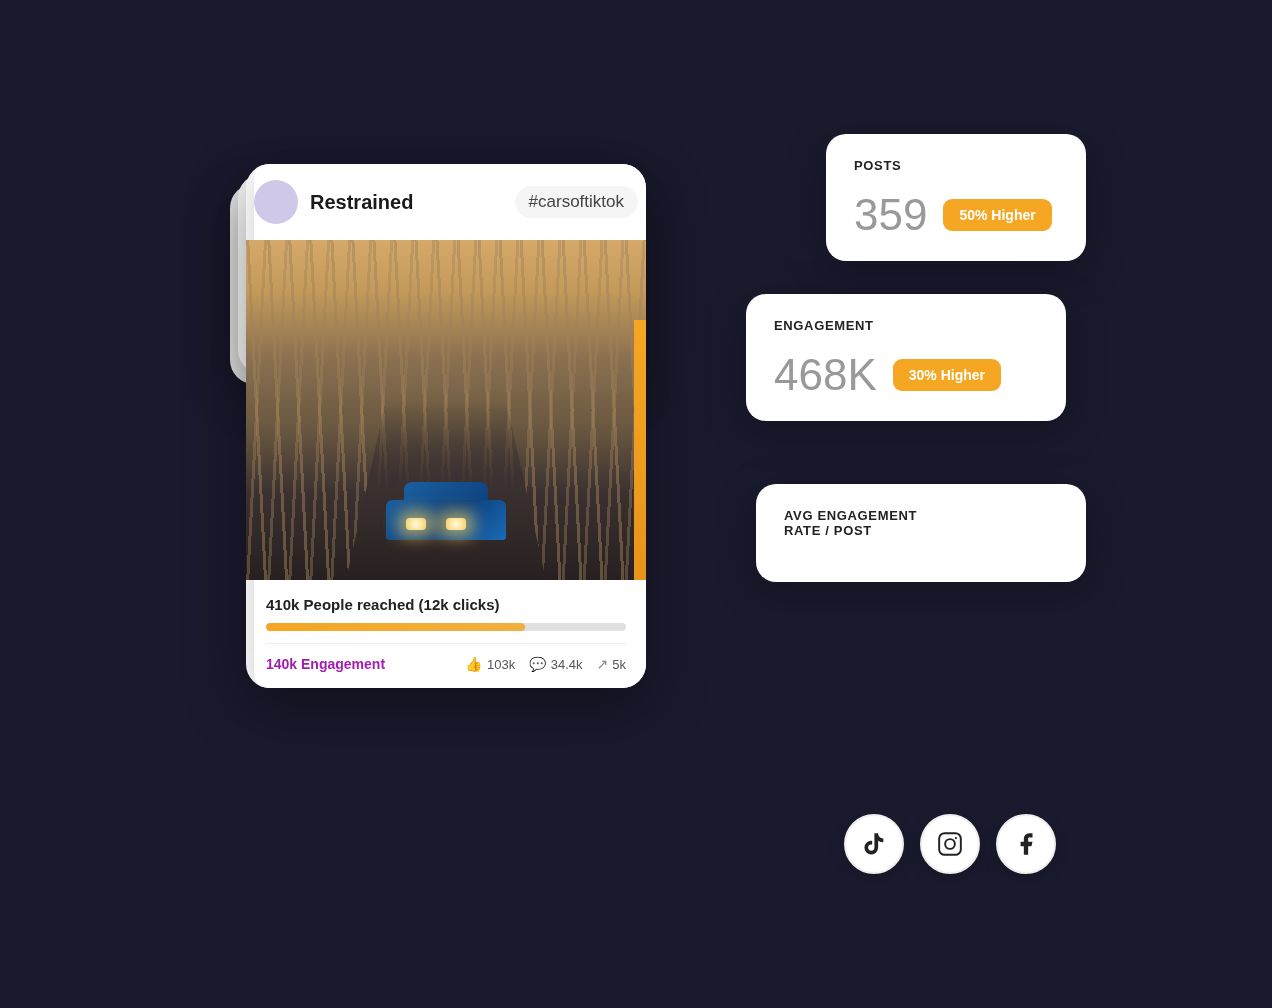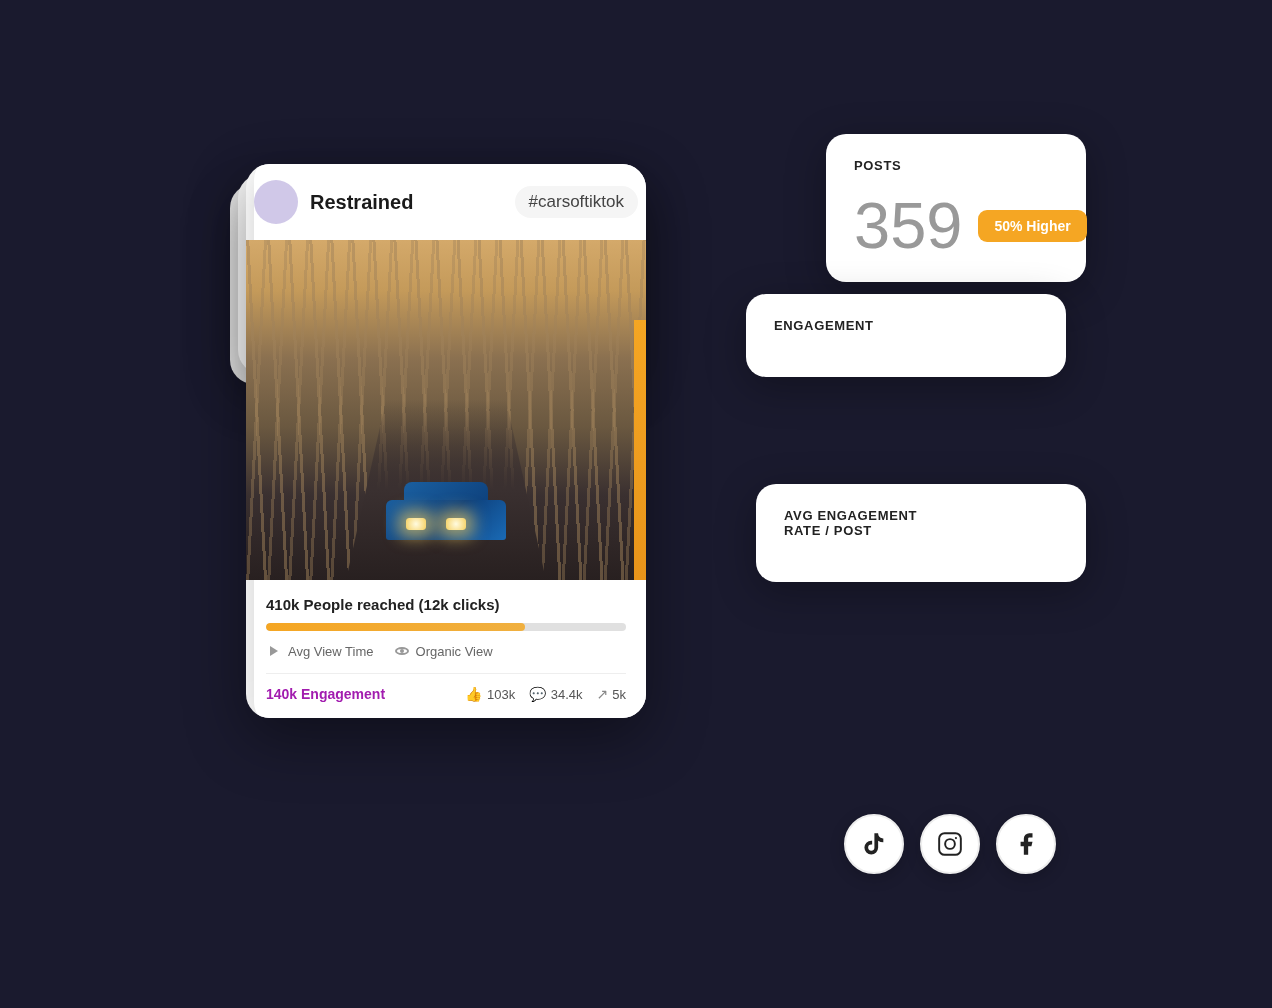"359" .stat-value { font-size: 65px -> 44px }
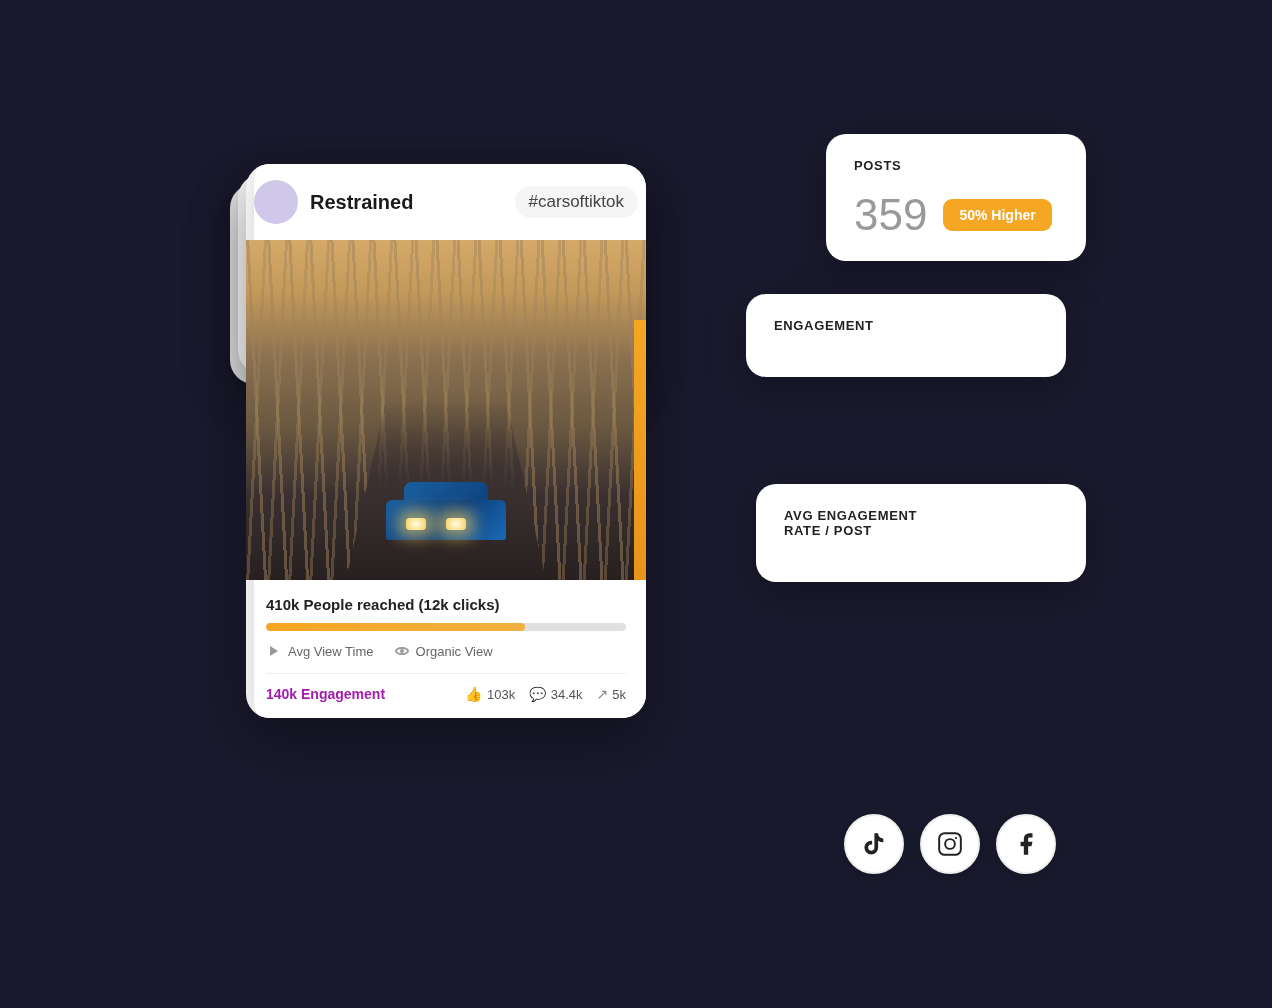"468K" div.stat-value-row { html: none -> <div> <span>468K</span> <span>30% Higher</span> </div> }
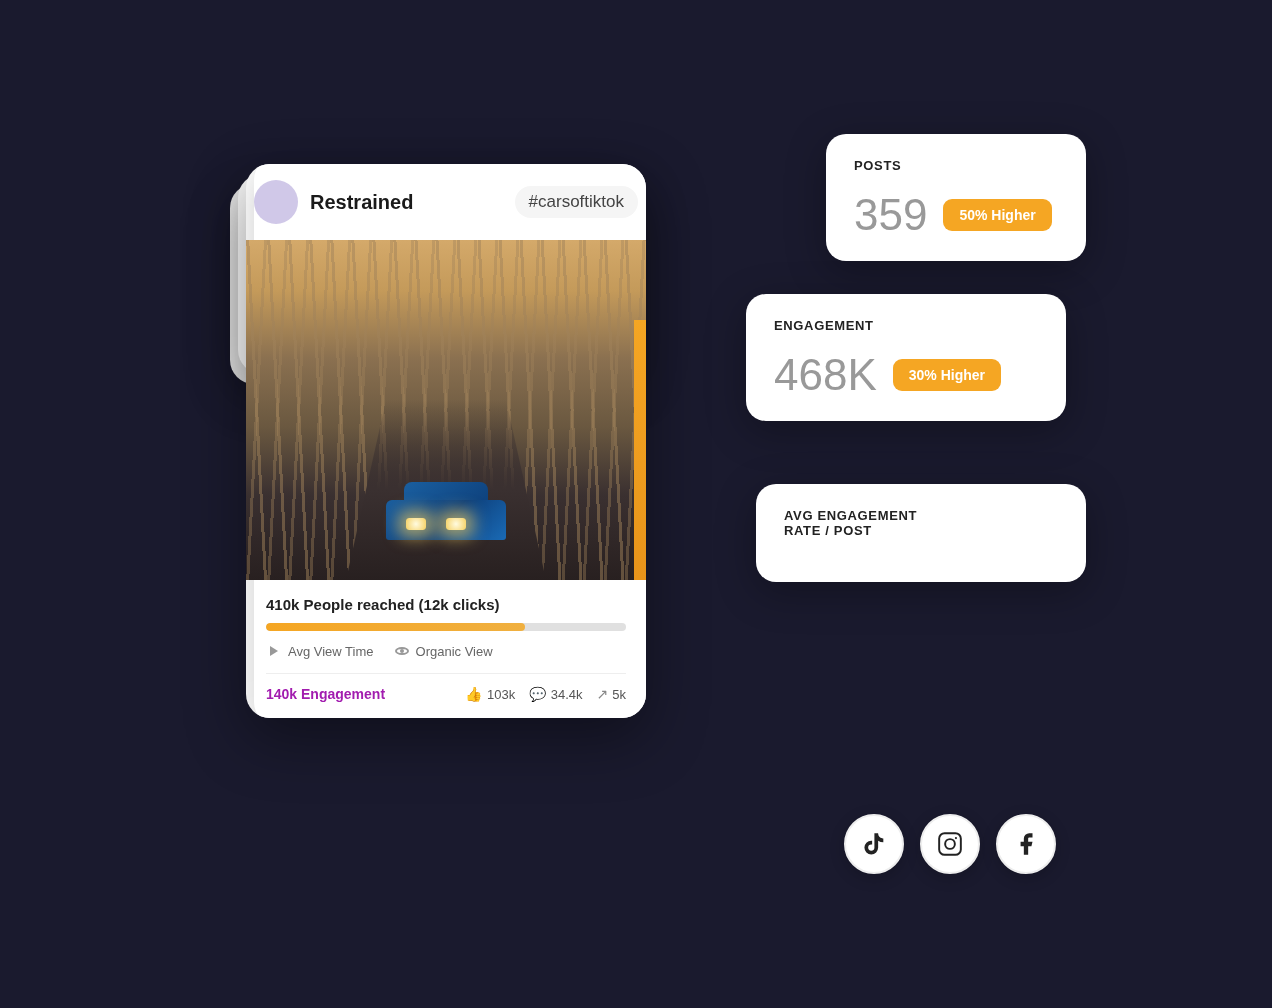"Avg View Time" div.metrics-row { html: <div> <div> <div> <div></div> </div> <span>Avg View Time</span> </div> <div> <div> <div></div> </div> <span>Organic View</span> </div> </div> -> none }
